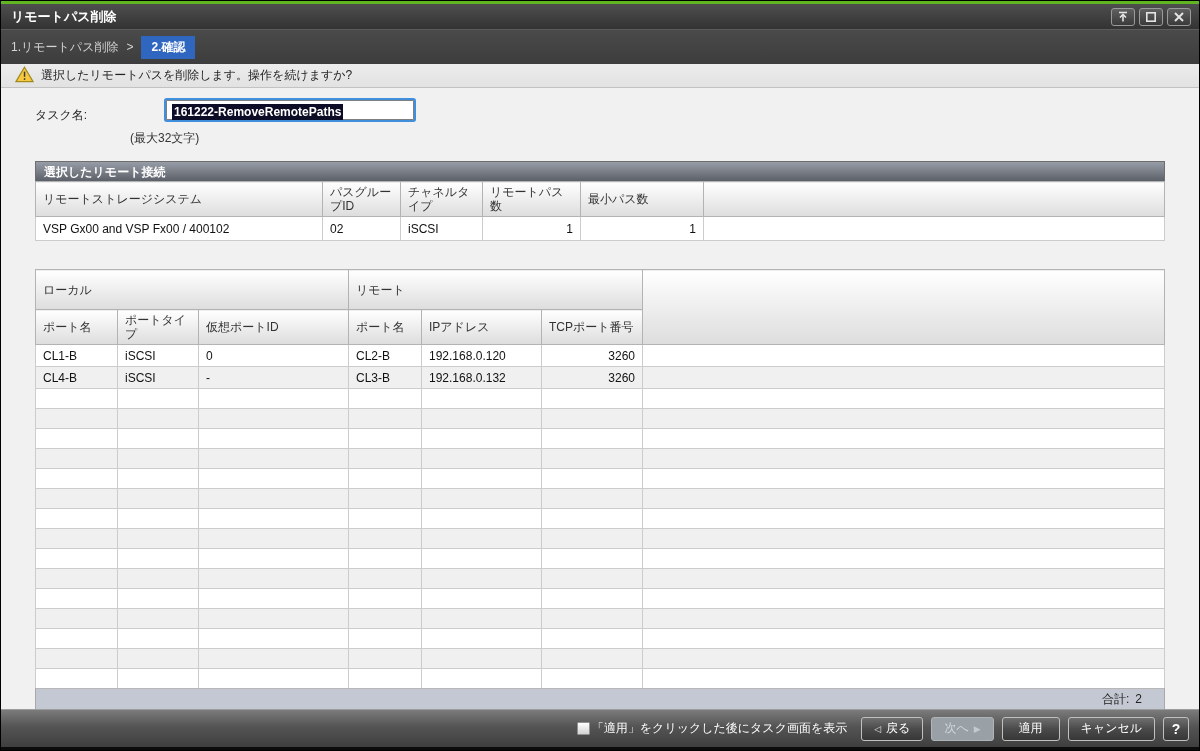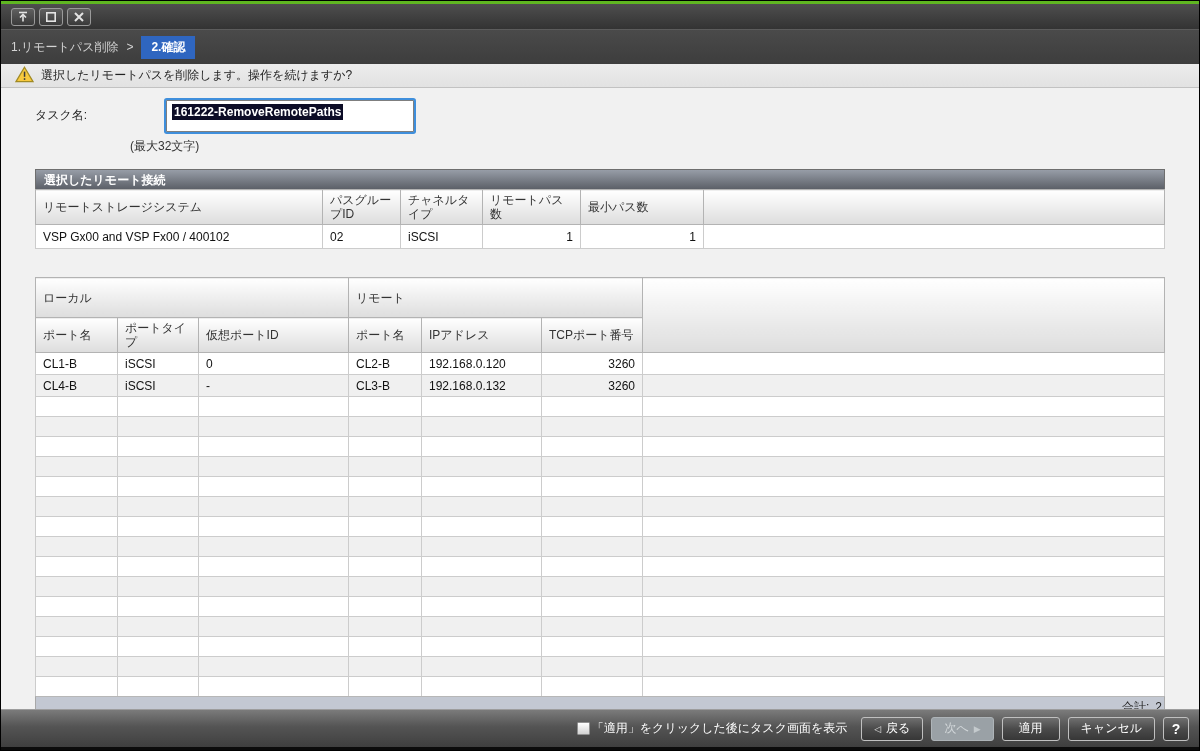"リモートパス削除" span.title { html: none -> <span>リモートパス削除</span> }
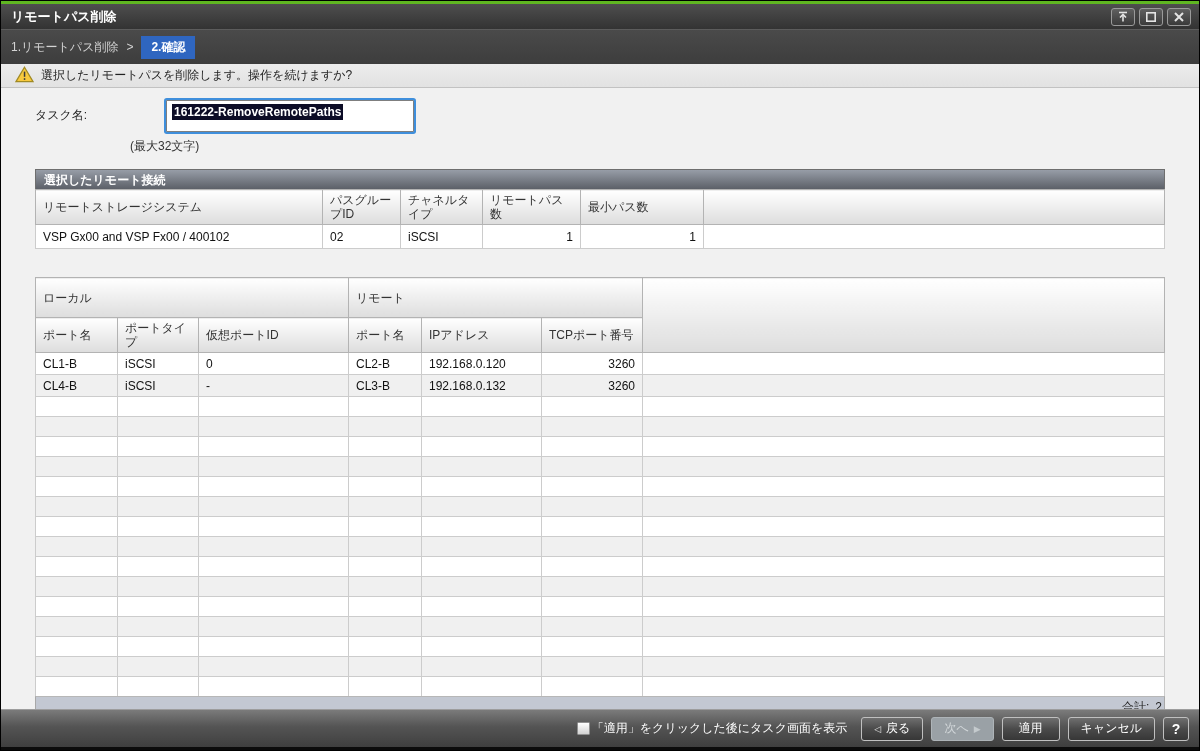"161222-RemoveRemotePaths" .task-input { height: 32px -> 20px }
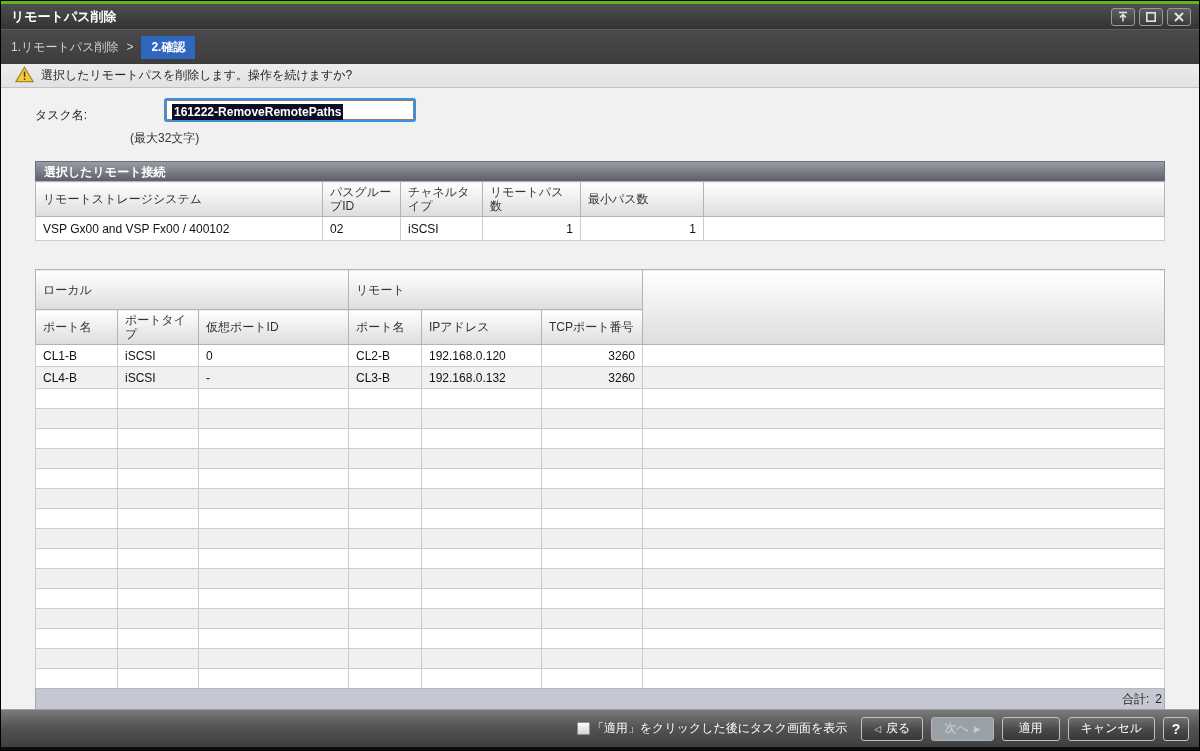"合計:" .table-footer { padding: 0 2px -> 0 22px }
